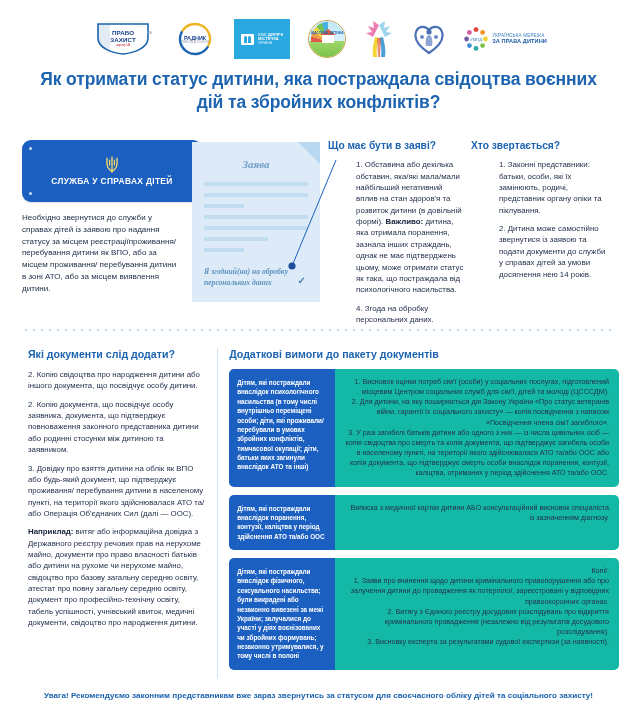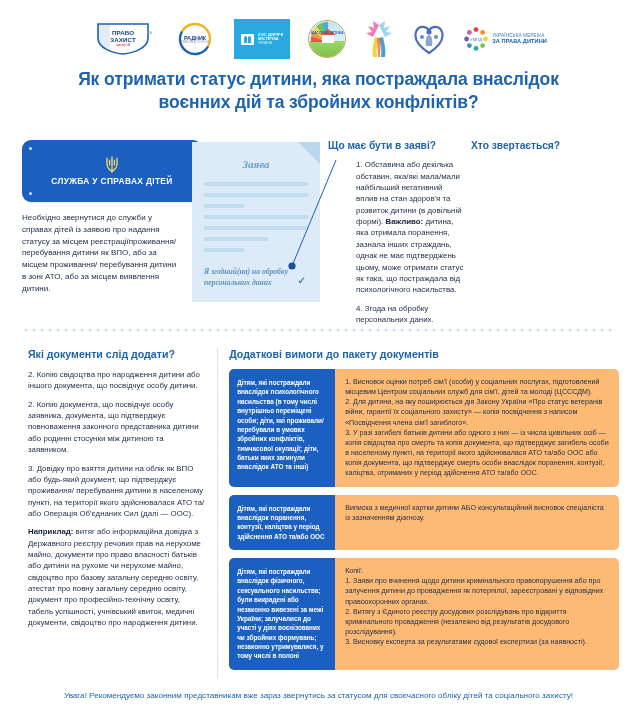"Як отримати статус дитини, яка" h1.title { text: внаслідок -> свідоцтва }
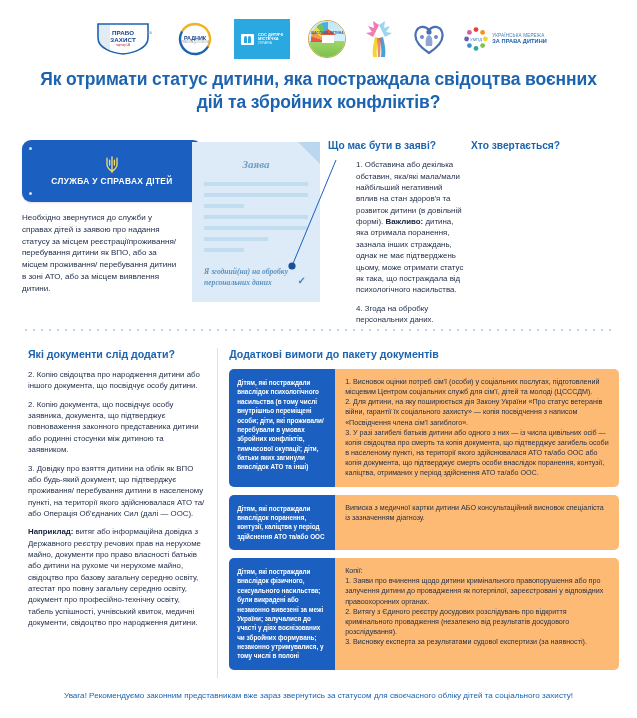"1. Законні представники: батьки, особи," div.col-body { html: none -> <div> <p>1. Законні представники: батьки, особи, які їх замінюють, родичі, представник органу опіки та піклування.</p> <p>2. Дитина може самостійно звернутися із заявою та подати документи до служби у справах дітей за умови досягнення нею 14 років.</p> </div> }
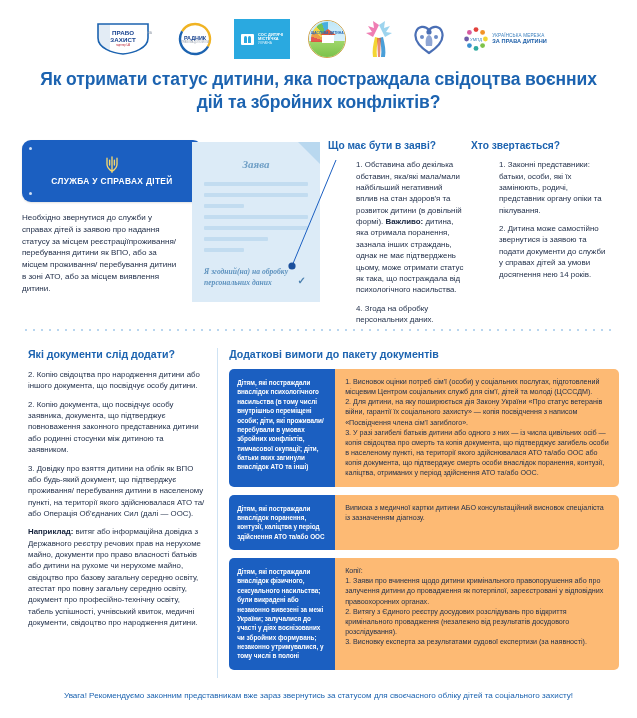"1. Висновок оцінки потреб сім'ї" .req-right { background: #fdba74 -> #14b8a6; text-align: none -> right }
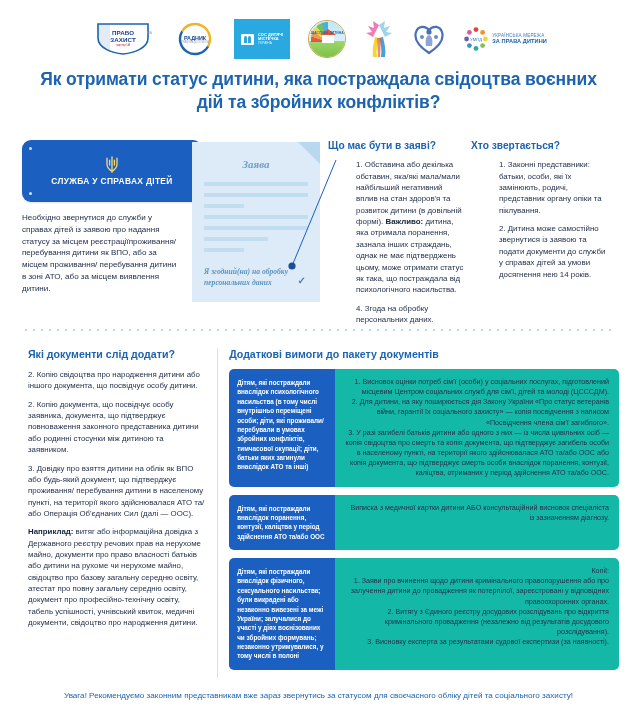"Увага! Рекомендуємо законним" .footer-text { font-weight: normal -> bold }
